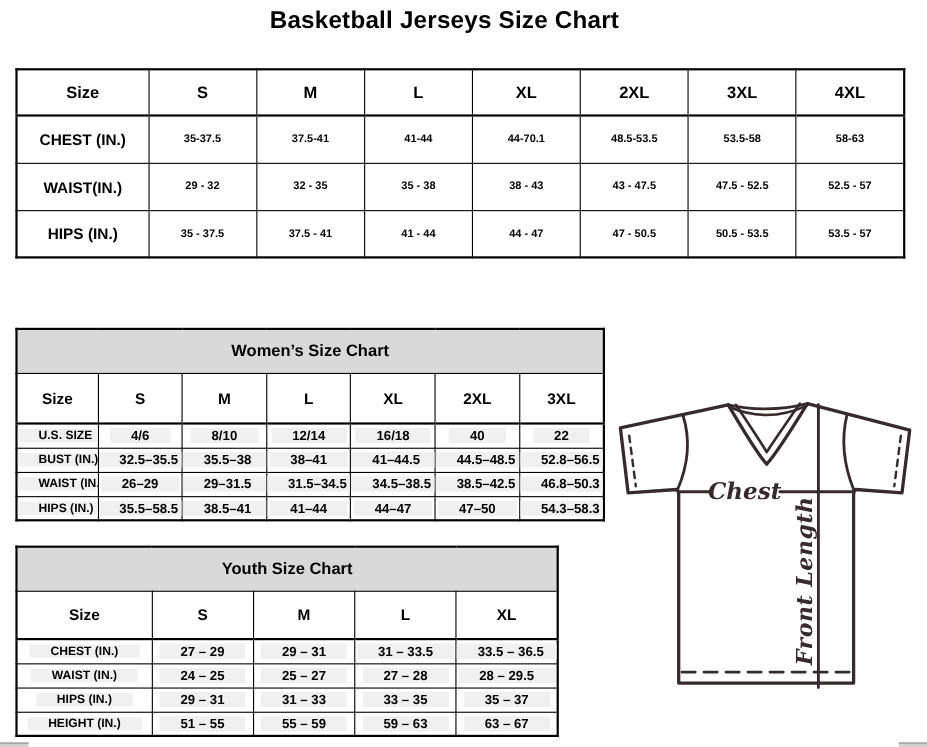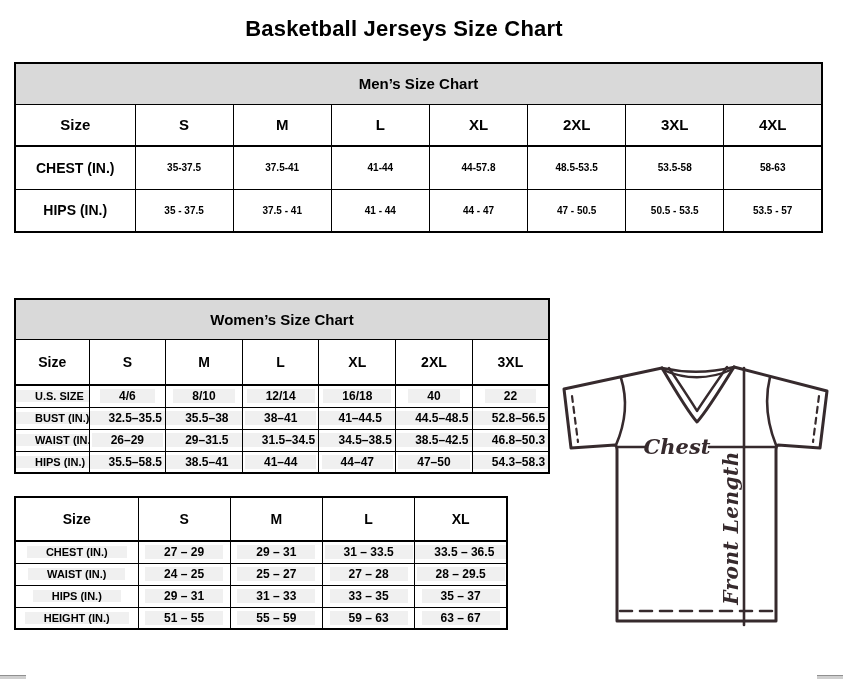"Basketball Jerseys Size Chart" .page-title { top: 16px -> 5px }
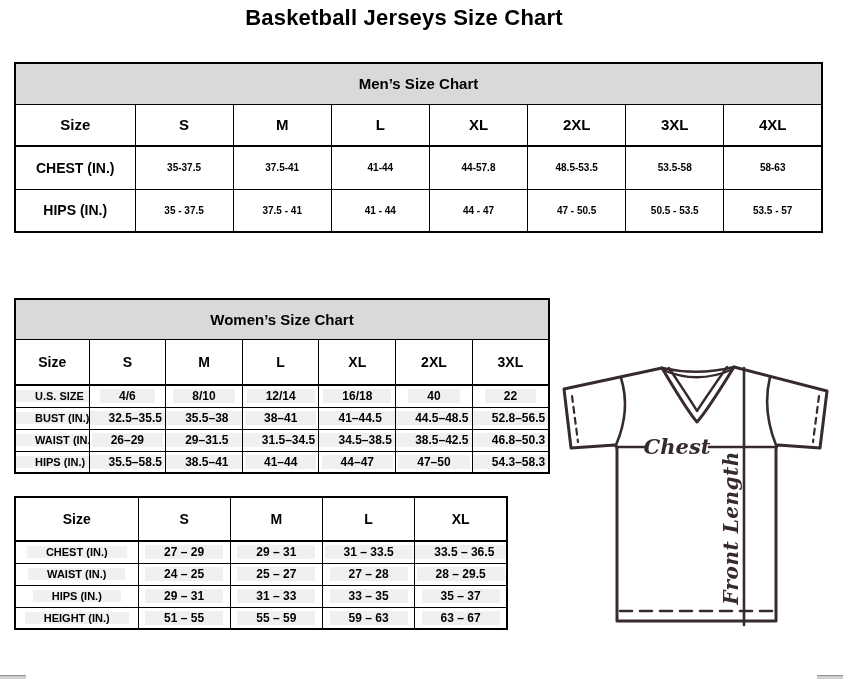"Men’s Size Chart" tr.bar-row { html: <tr> <th>Men’s Size Chart</th> </tr> -> none }
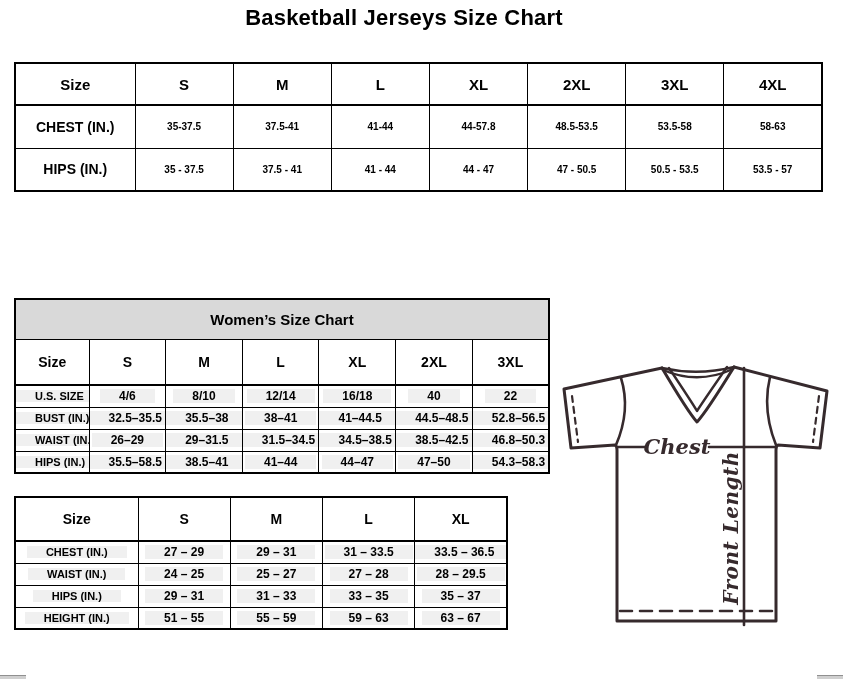"44-57.8" td { text: 44-57.8 -> 44-70.1 }
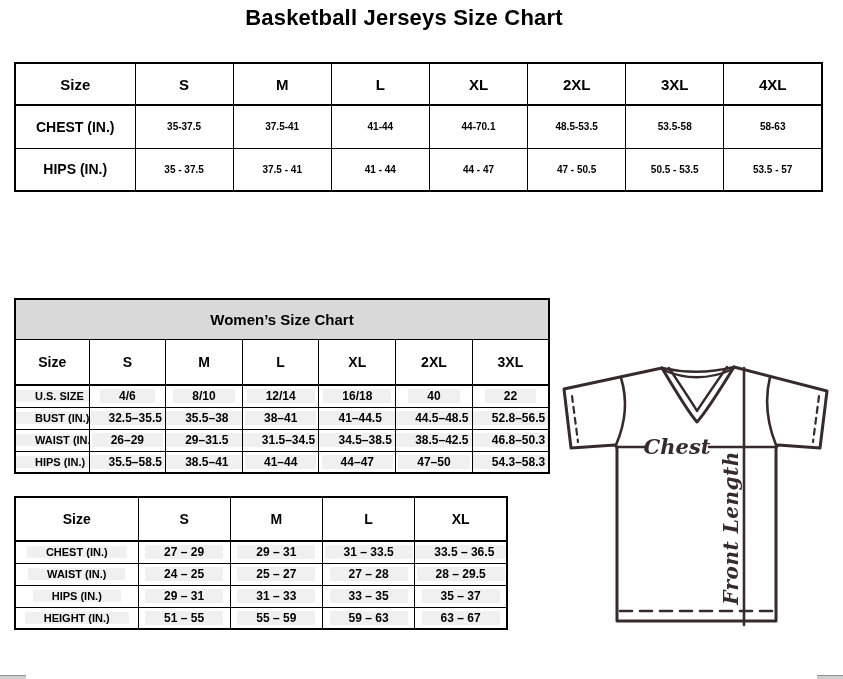"WAIST(IN.)" tr.data-row { html: none -> <tr> <td>WAIST(IN.)</td> <td>29 - 32</td> <td>32 - 35</td> <td>35 - 38</td> <td>38 - 43</td> <td>43 - 47.5</td> <td>47.5 - 52.5</td> <td>52.5 - 57</td> </tr> }
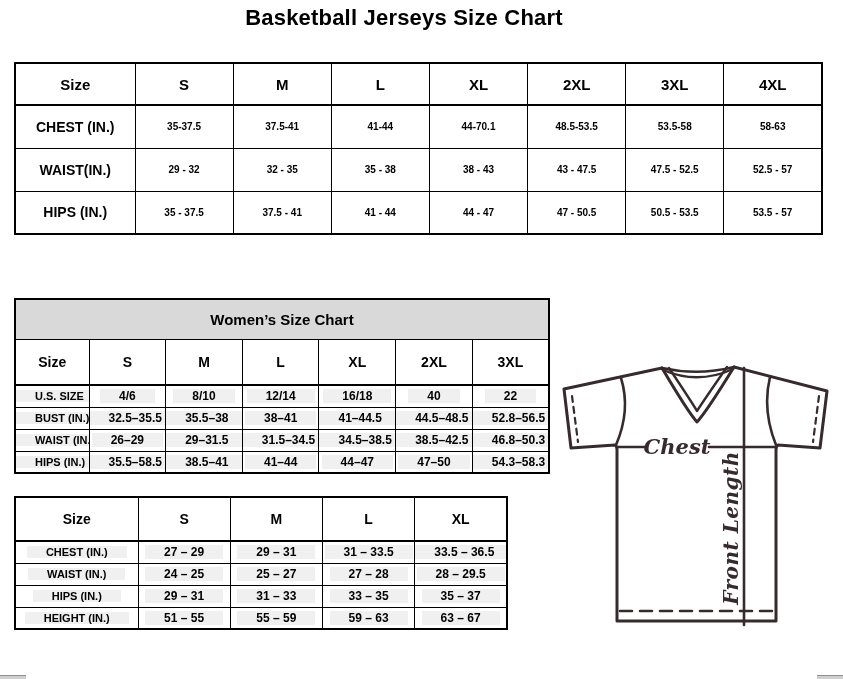"Youth Size Chart" tr.bar-row { html: none -> <tr> <th>Youth Size Chart</th> </tr> }
